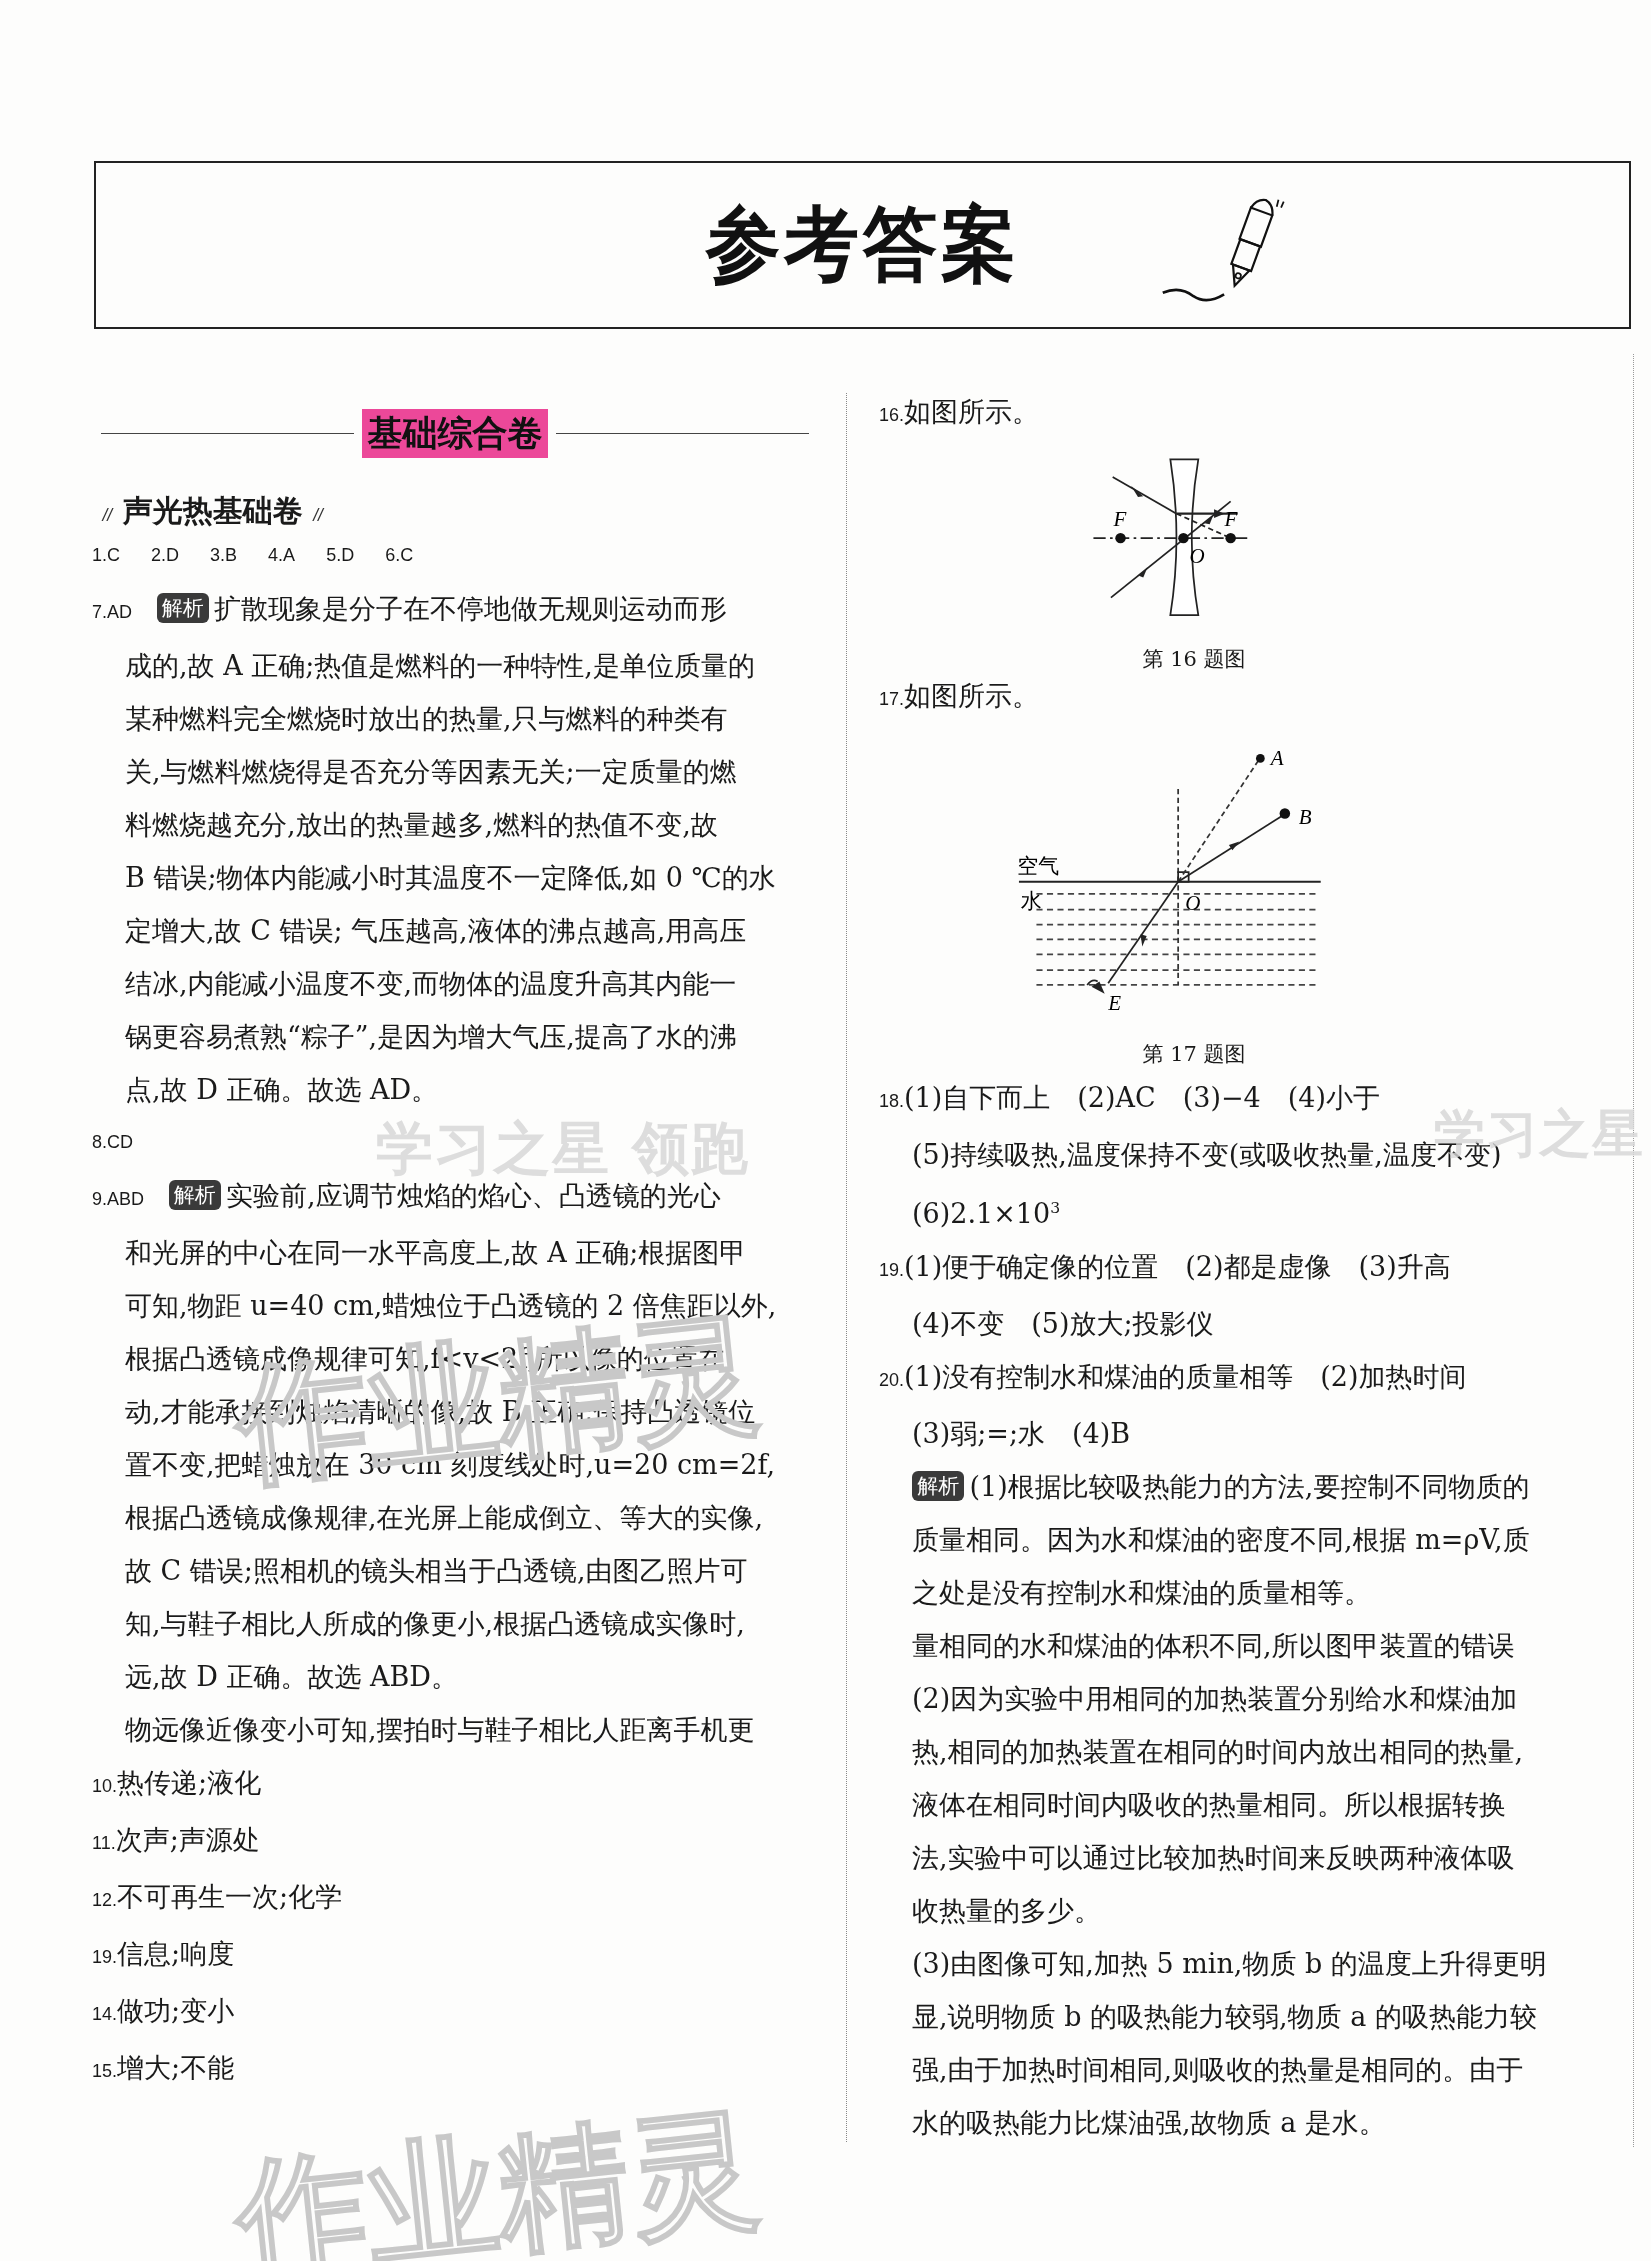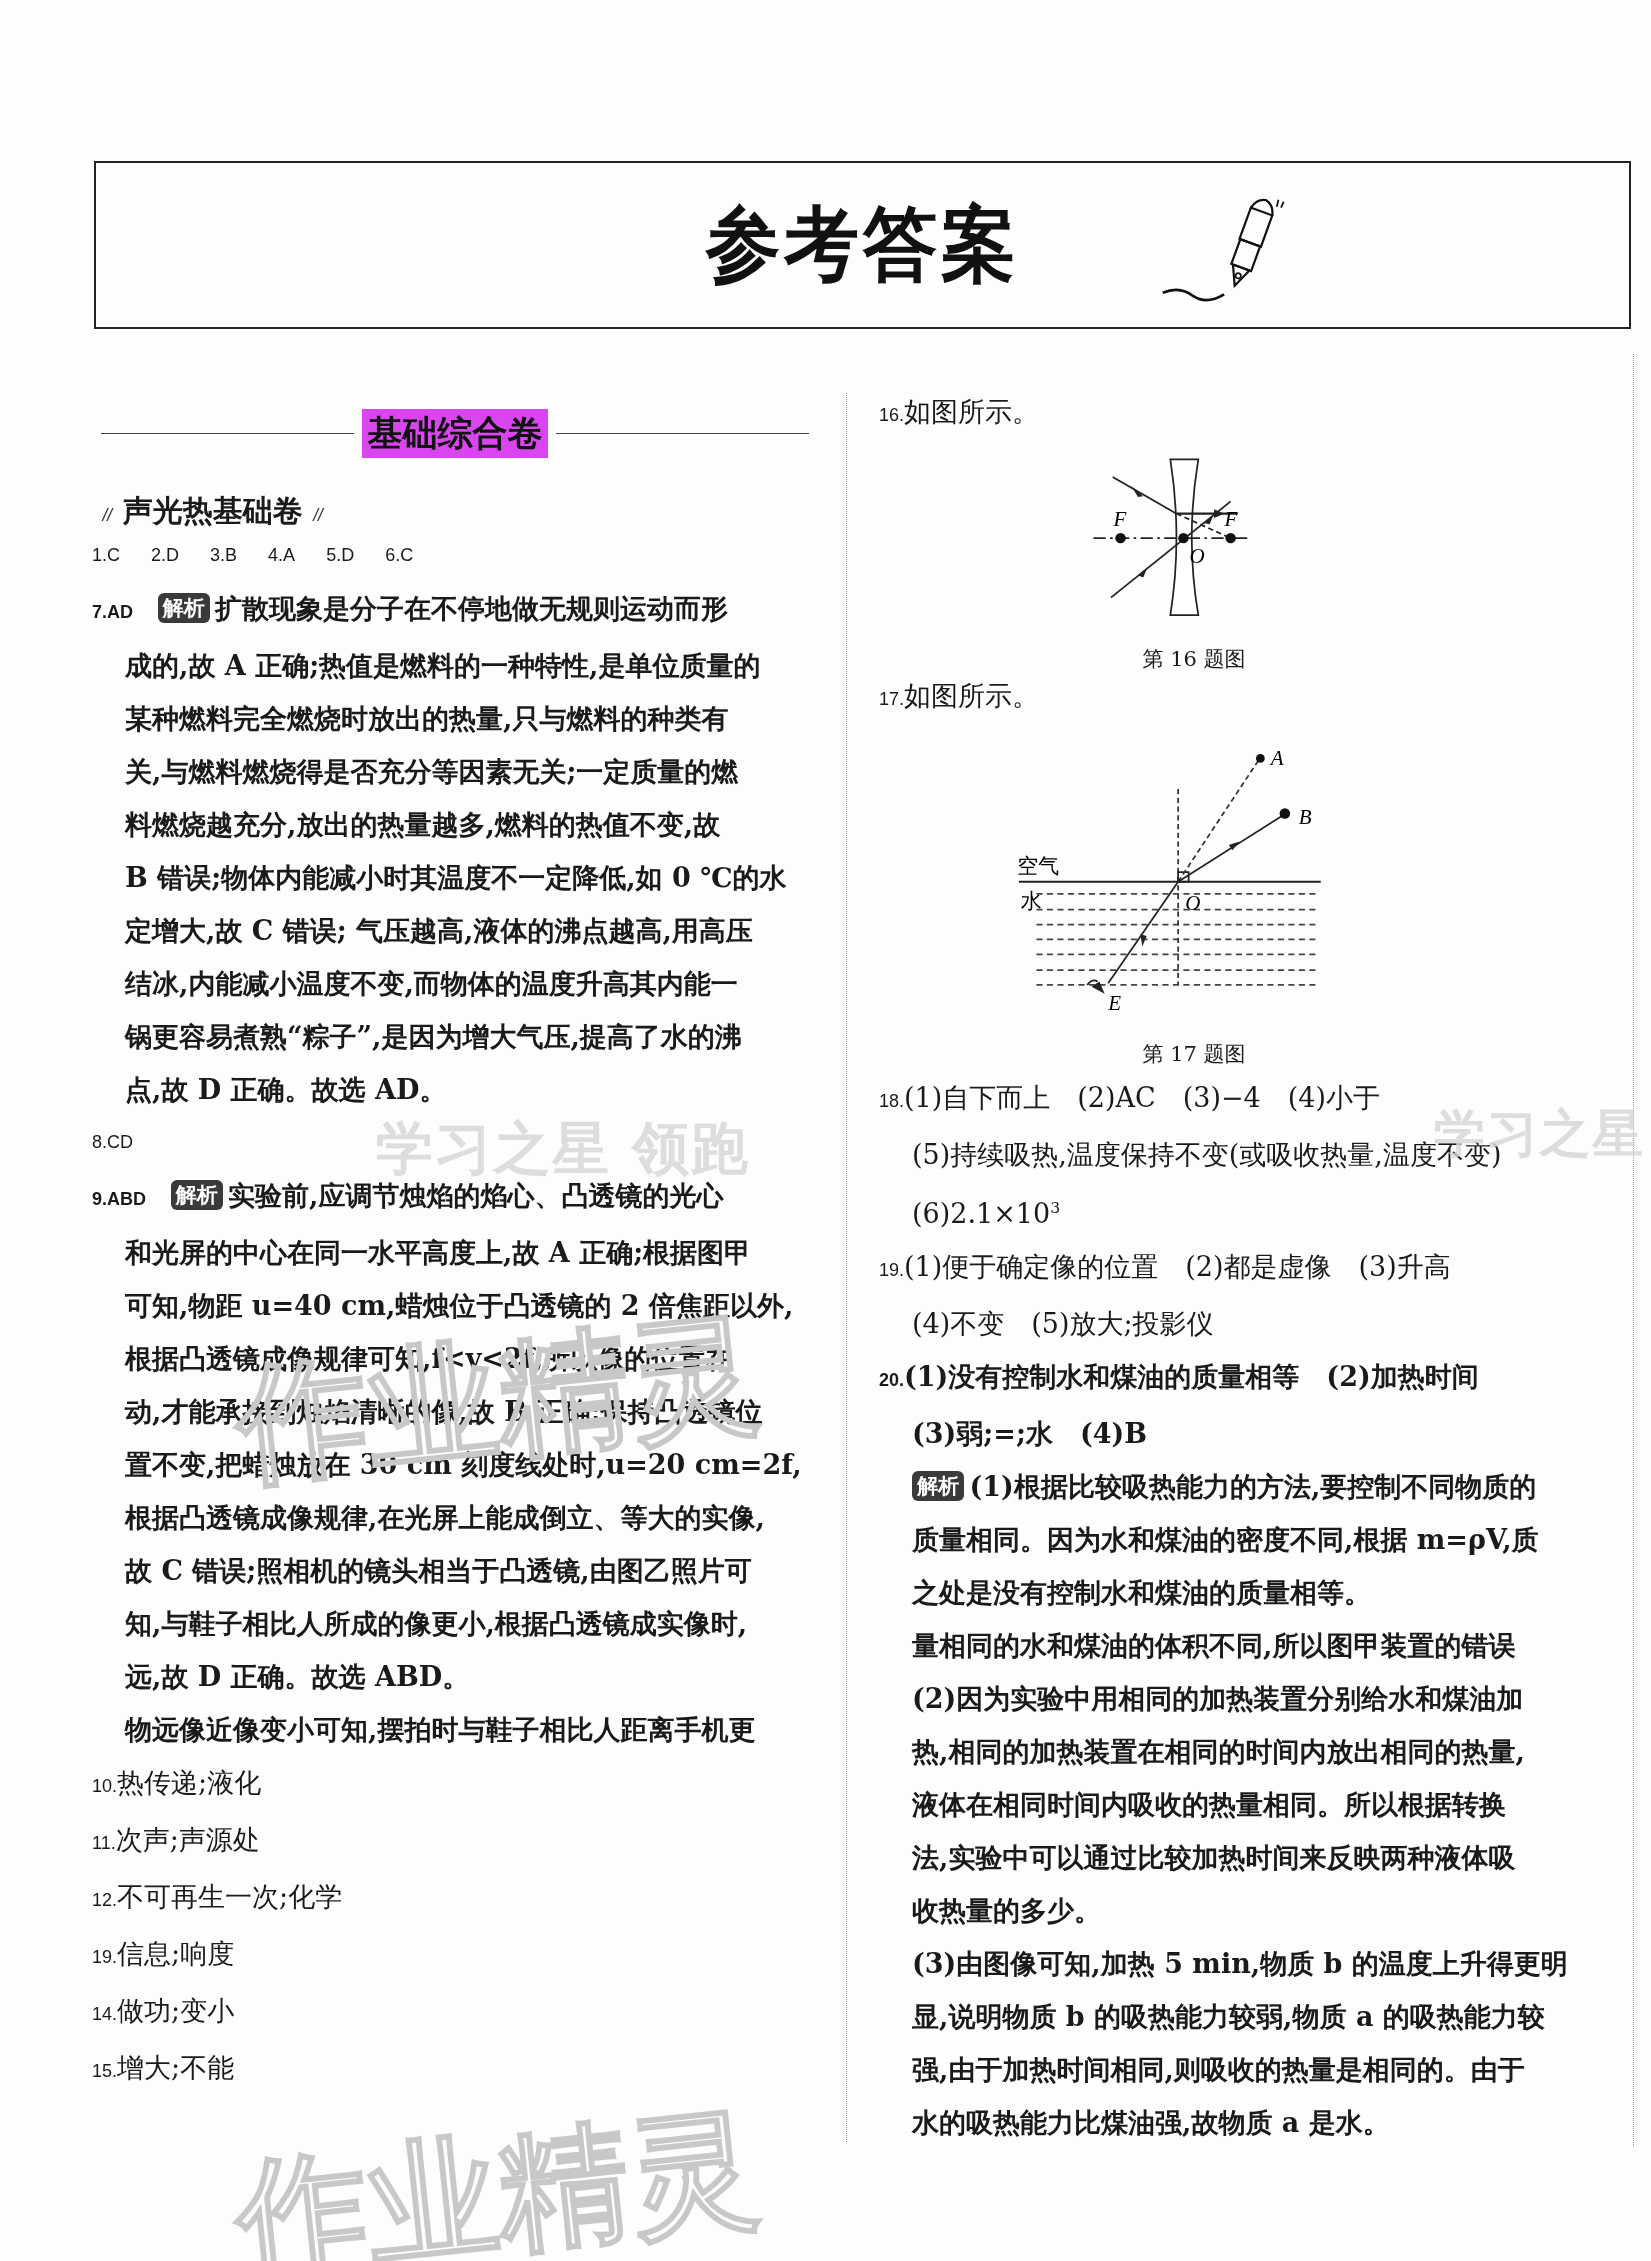"基础综合卷" .section-head .label { background: #d946ef -> #ec4899 }
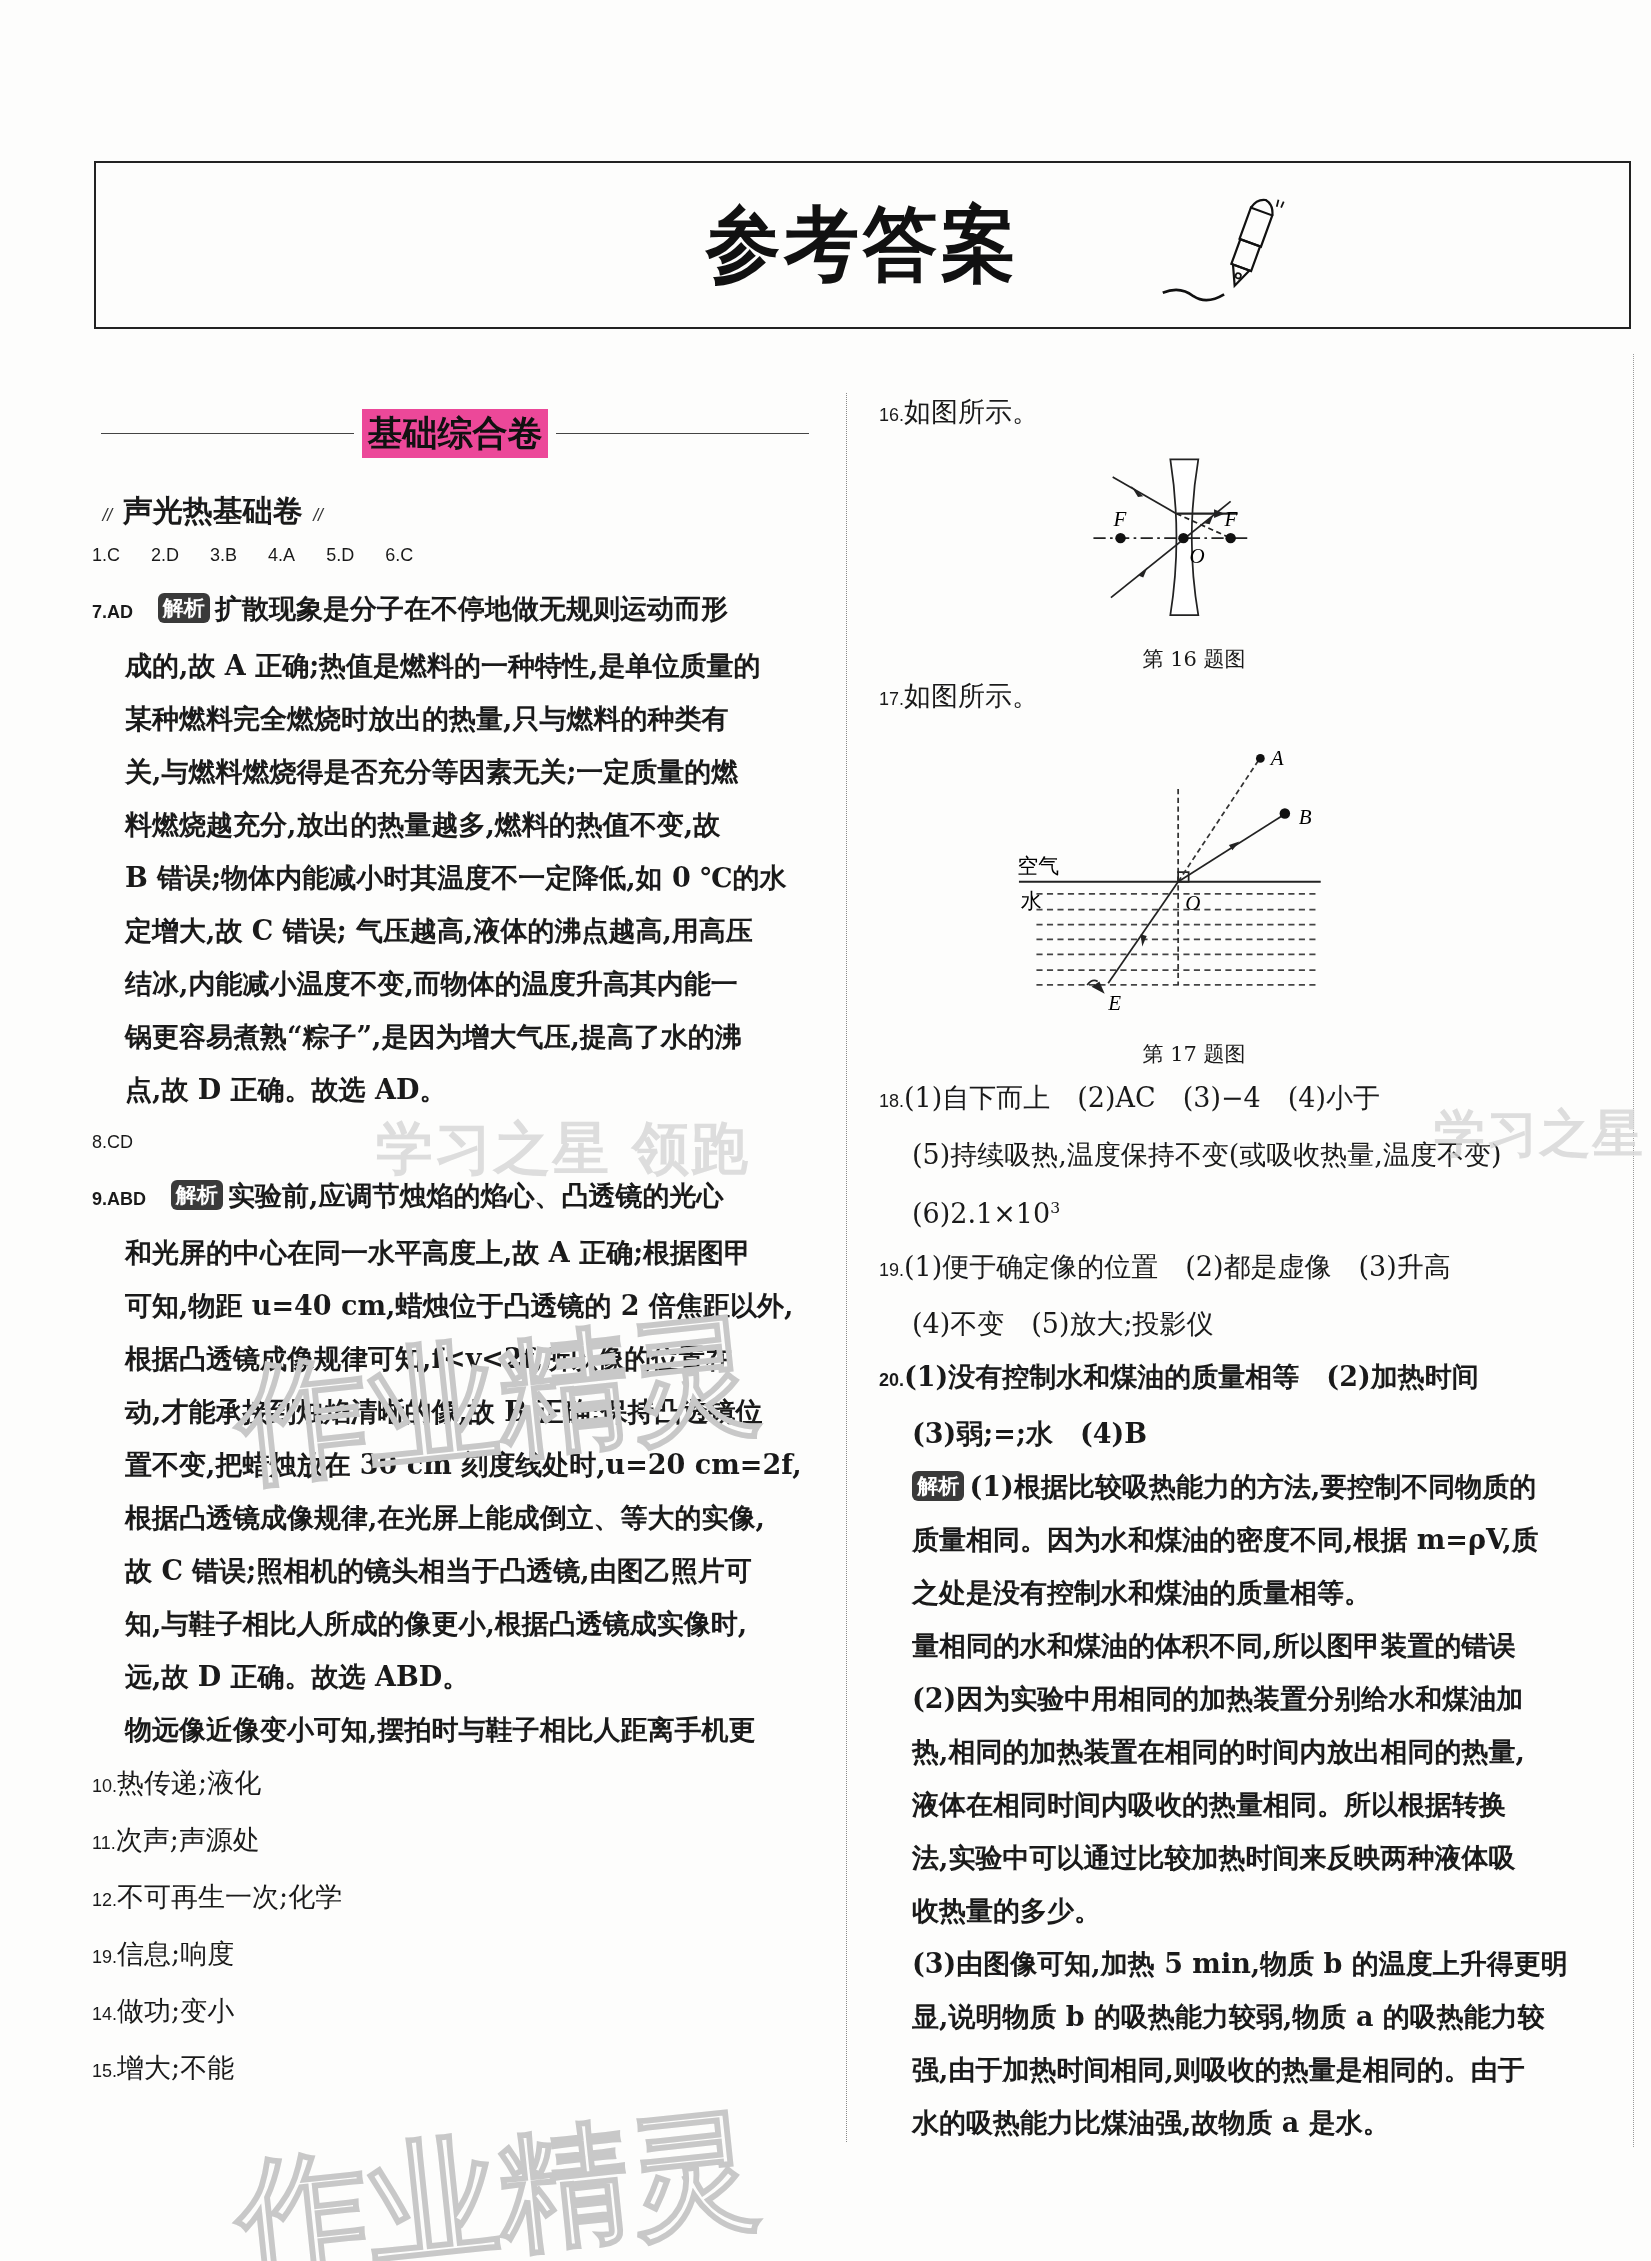"7.AD 解析 扩散现象是分子在不停地做无规则运动而形" .para { font-weight: bold -> none }
